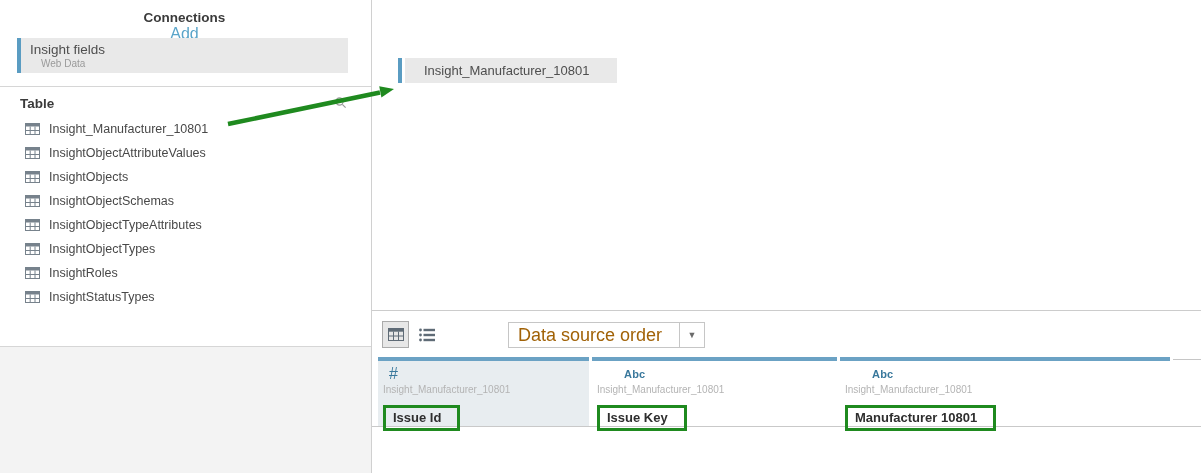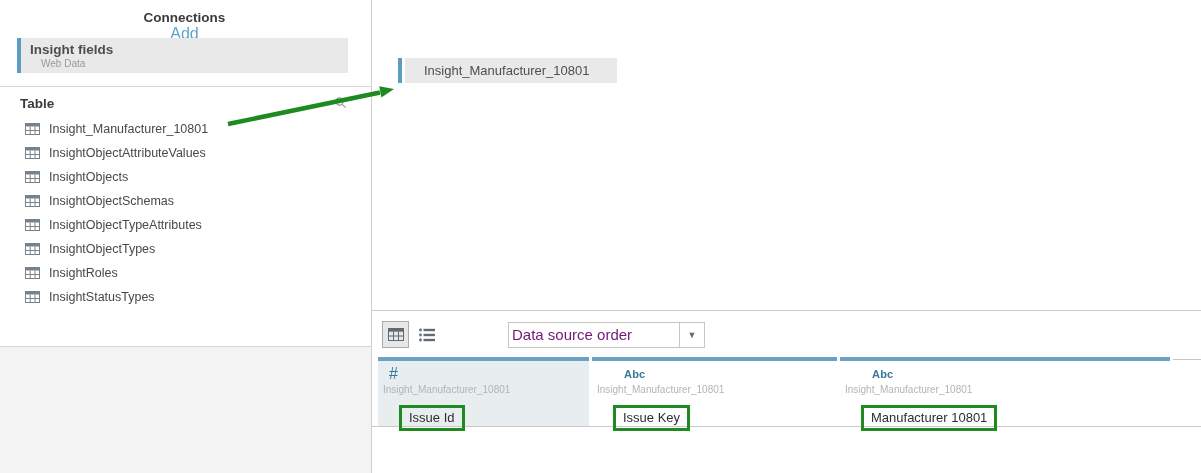"Insight fields" .connection-name { font-weight: bold -> none }
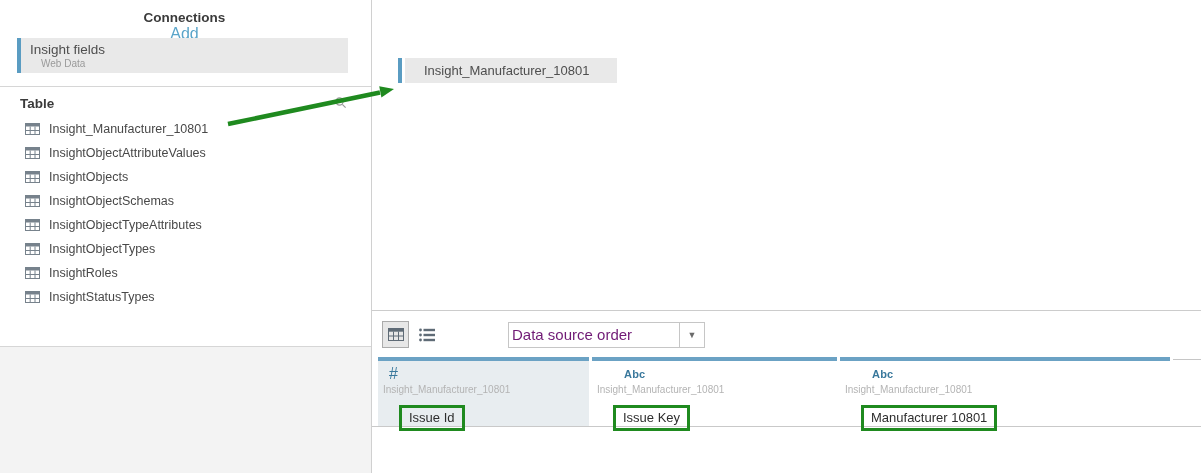"Data source order" .dropdown-value { color: #701a75 -> #a16207; font-size: 15px -> 18px; left: 3px -> 9px }
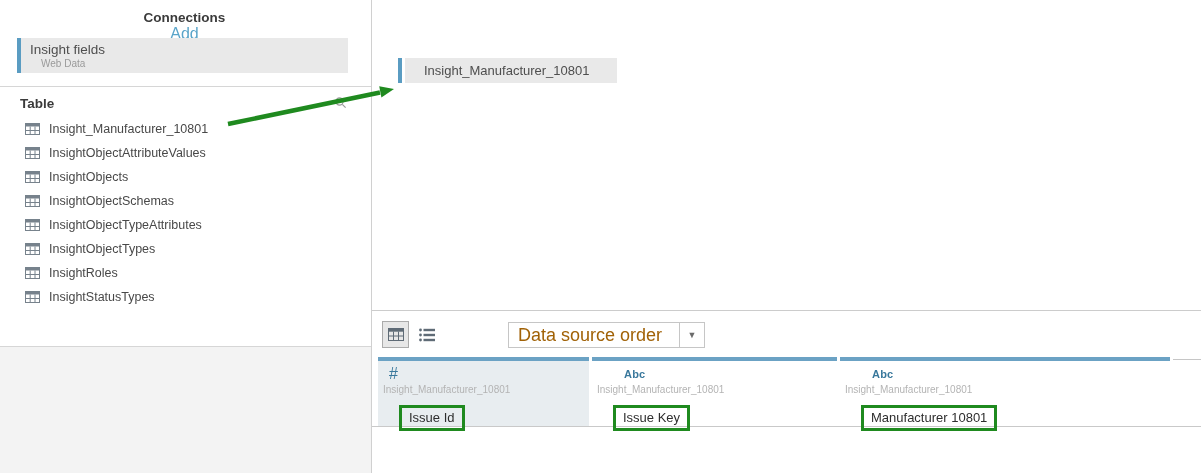"Issue Id" .fname-box { font-weight: normal -> bold; margin-left: 16px -> none; padding: 2px 7px 3px 7px -> 2px 16px 3px 7px }
